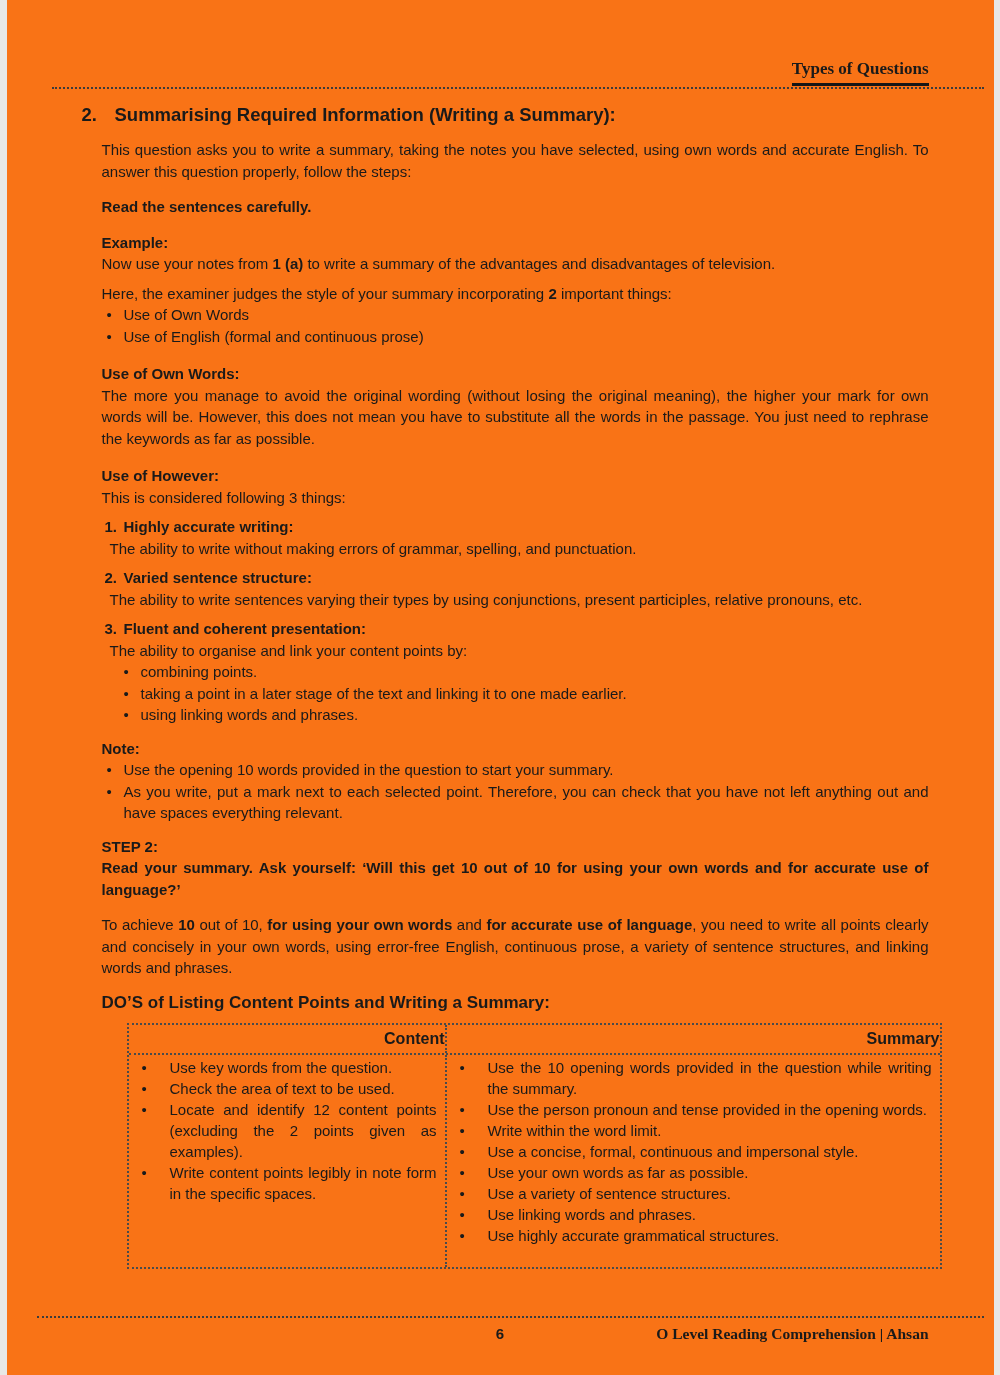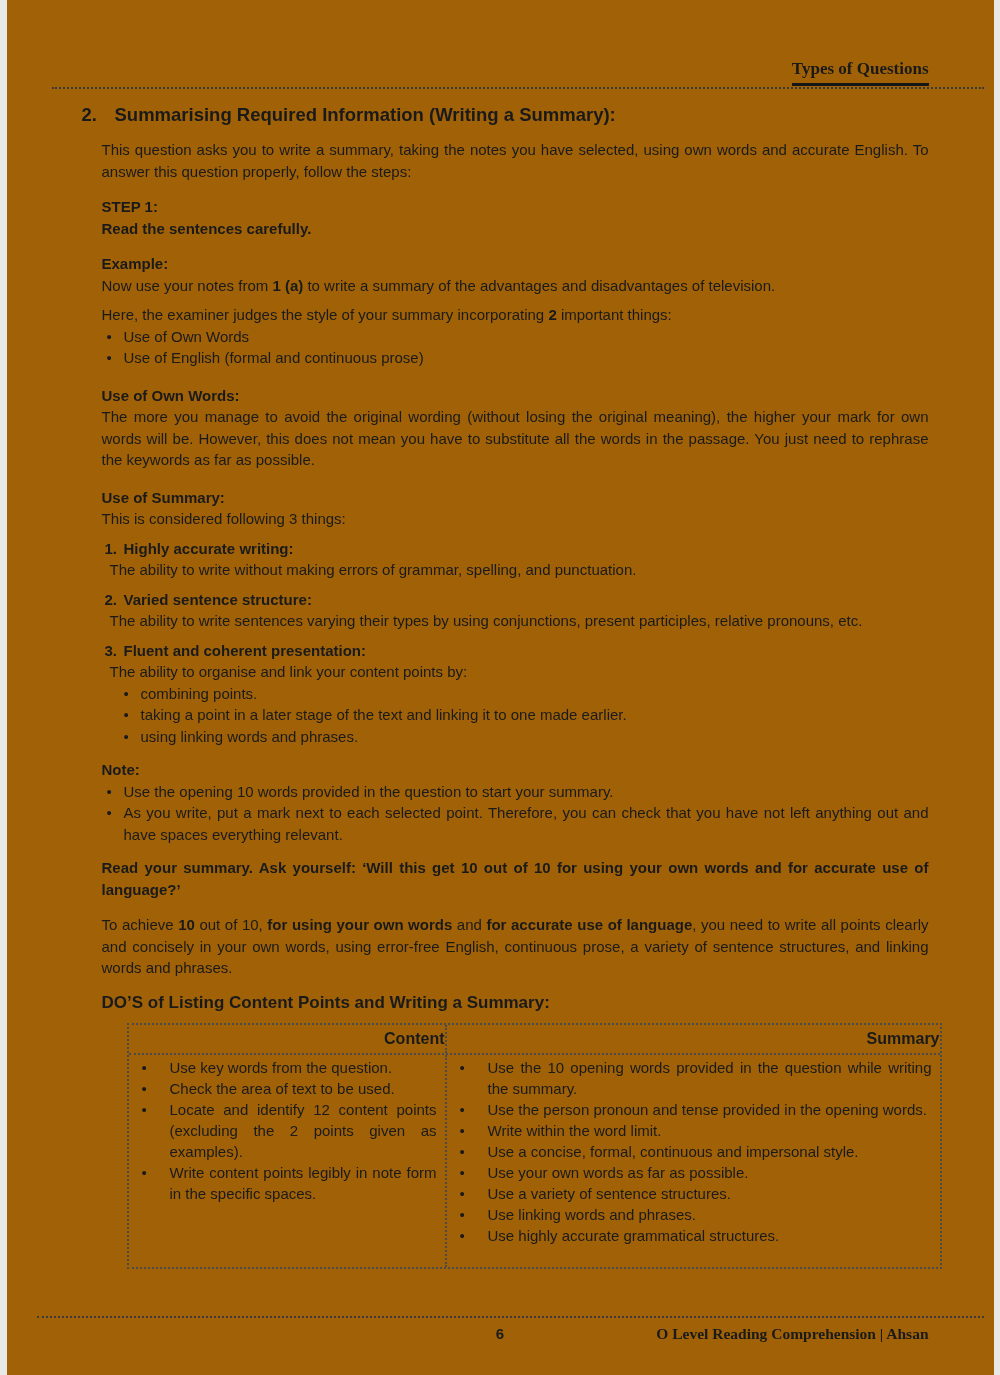"Types of Questions" .page { background: #a16207 -> #f97316 }
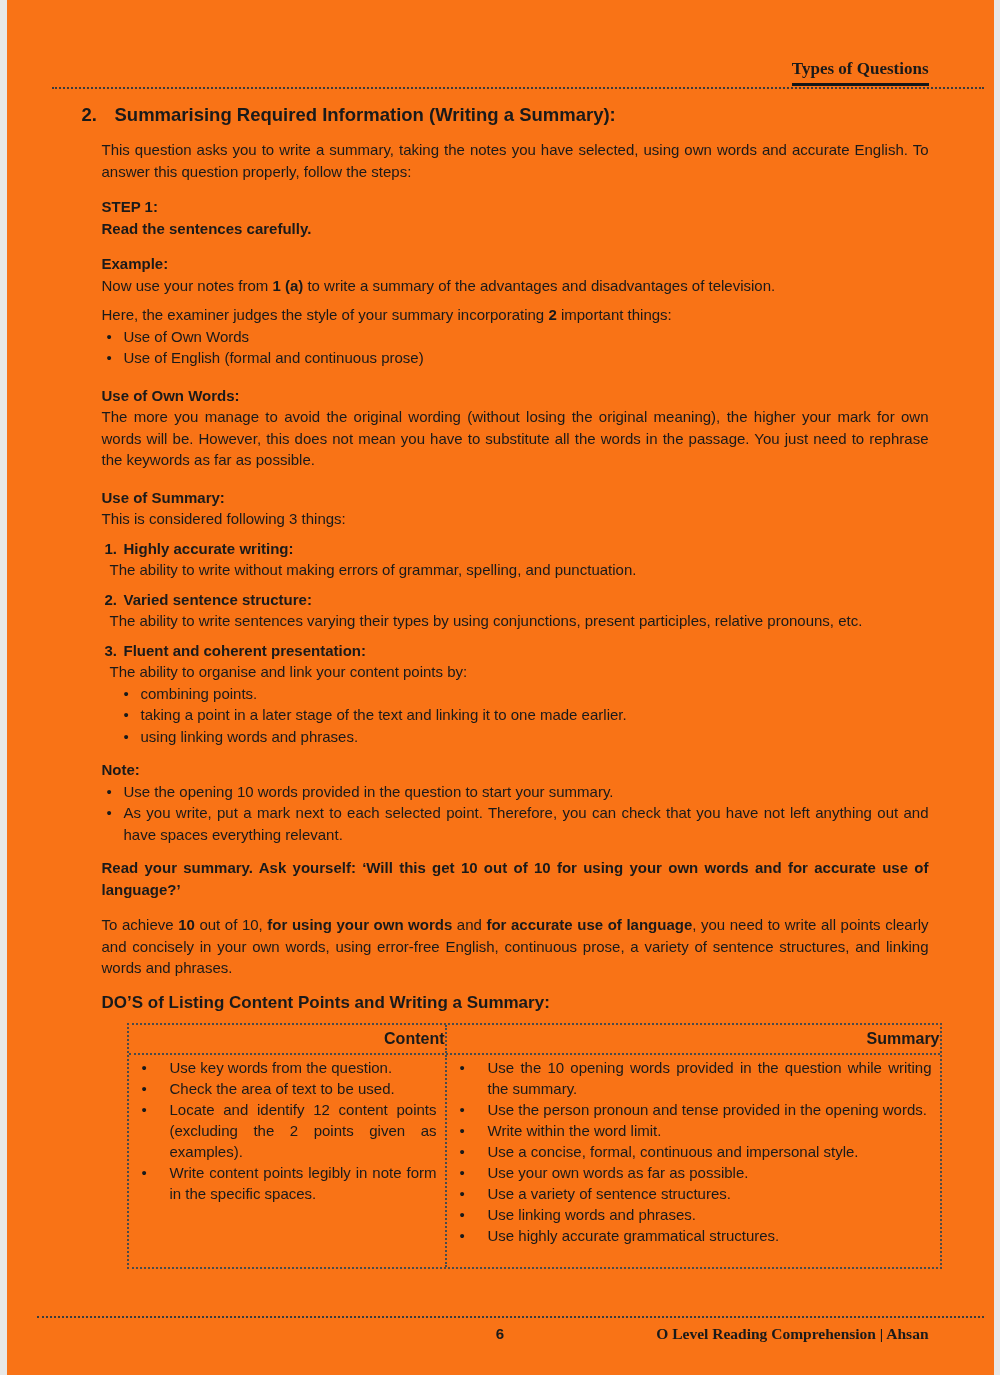"STEP 1:" div.label-line { html: <div>STEP 1:</div> -> none }
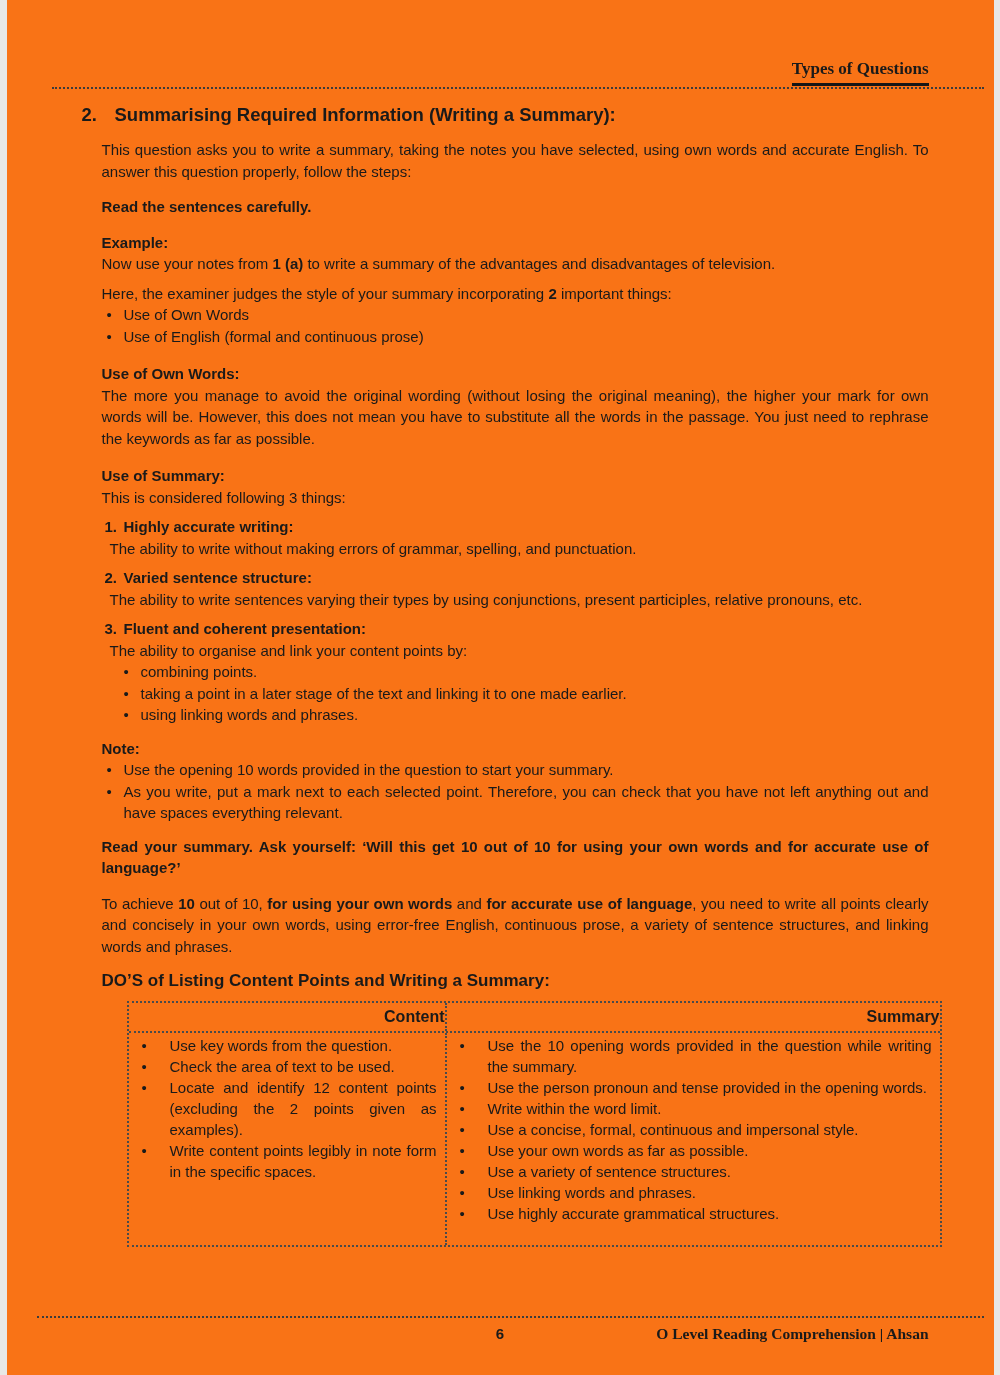"Use of Summary:" div.label-line { text: Summary -> However }
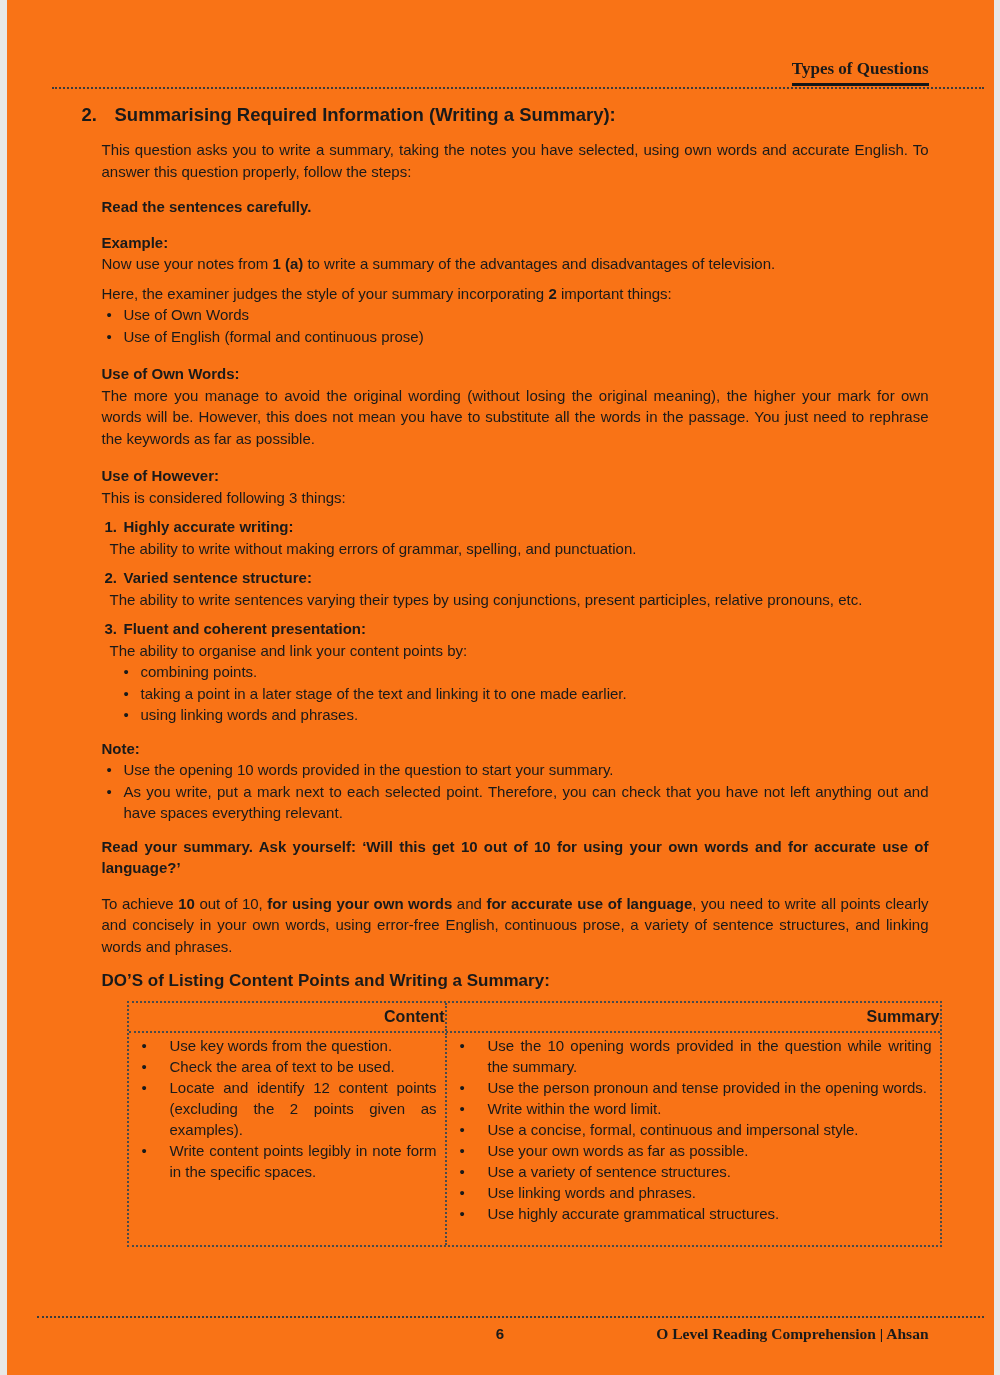"STEP 2:" div.label-line { html: none -> <div>STEP 2:</div> }
